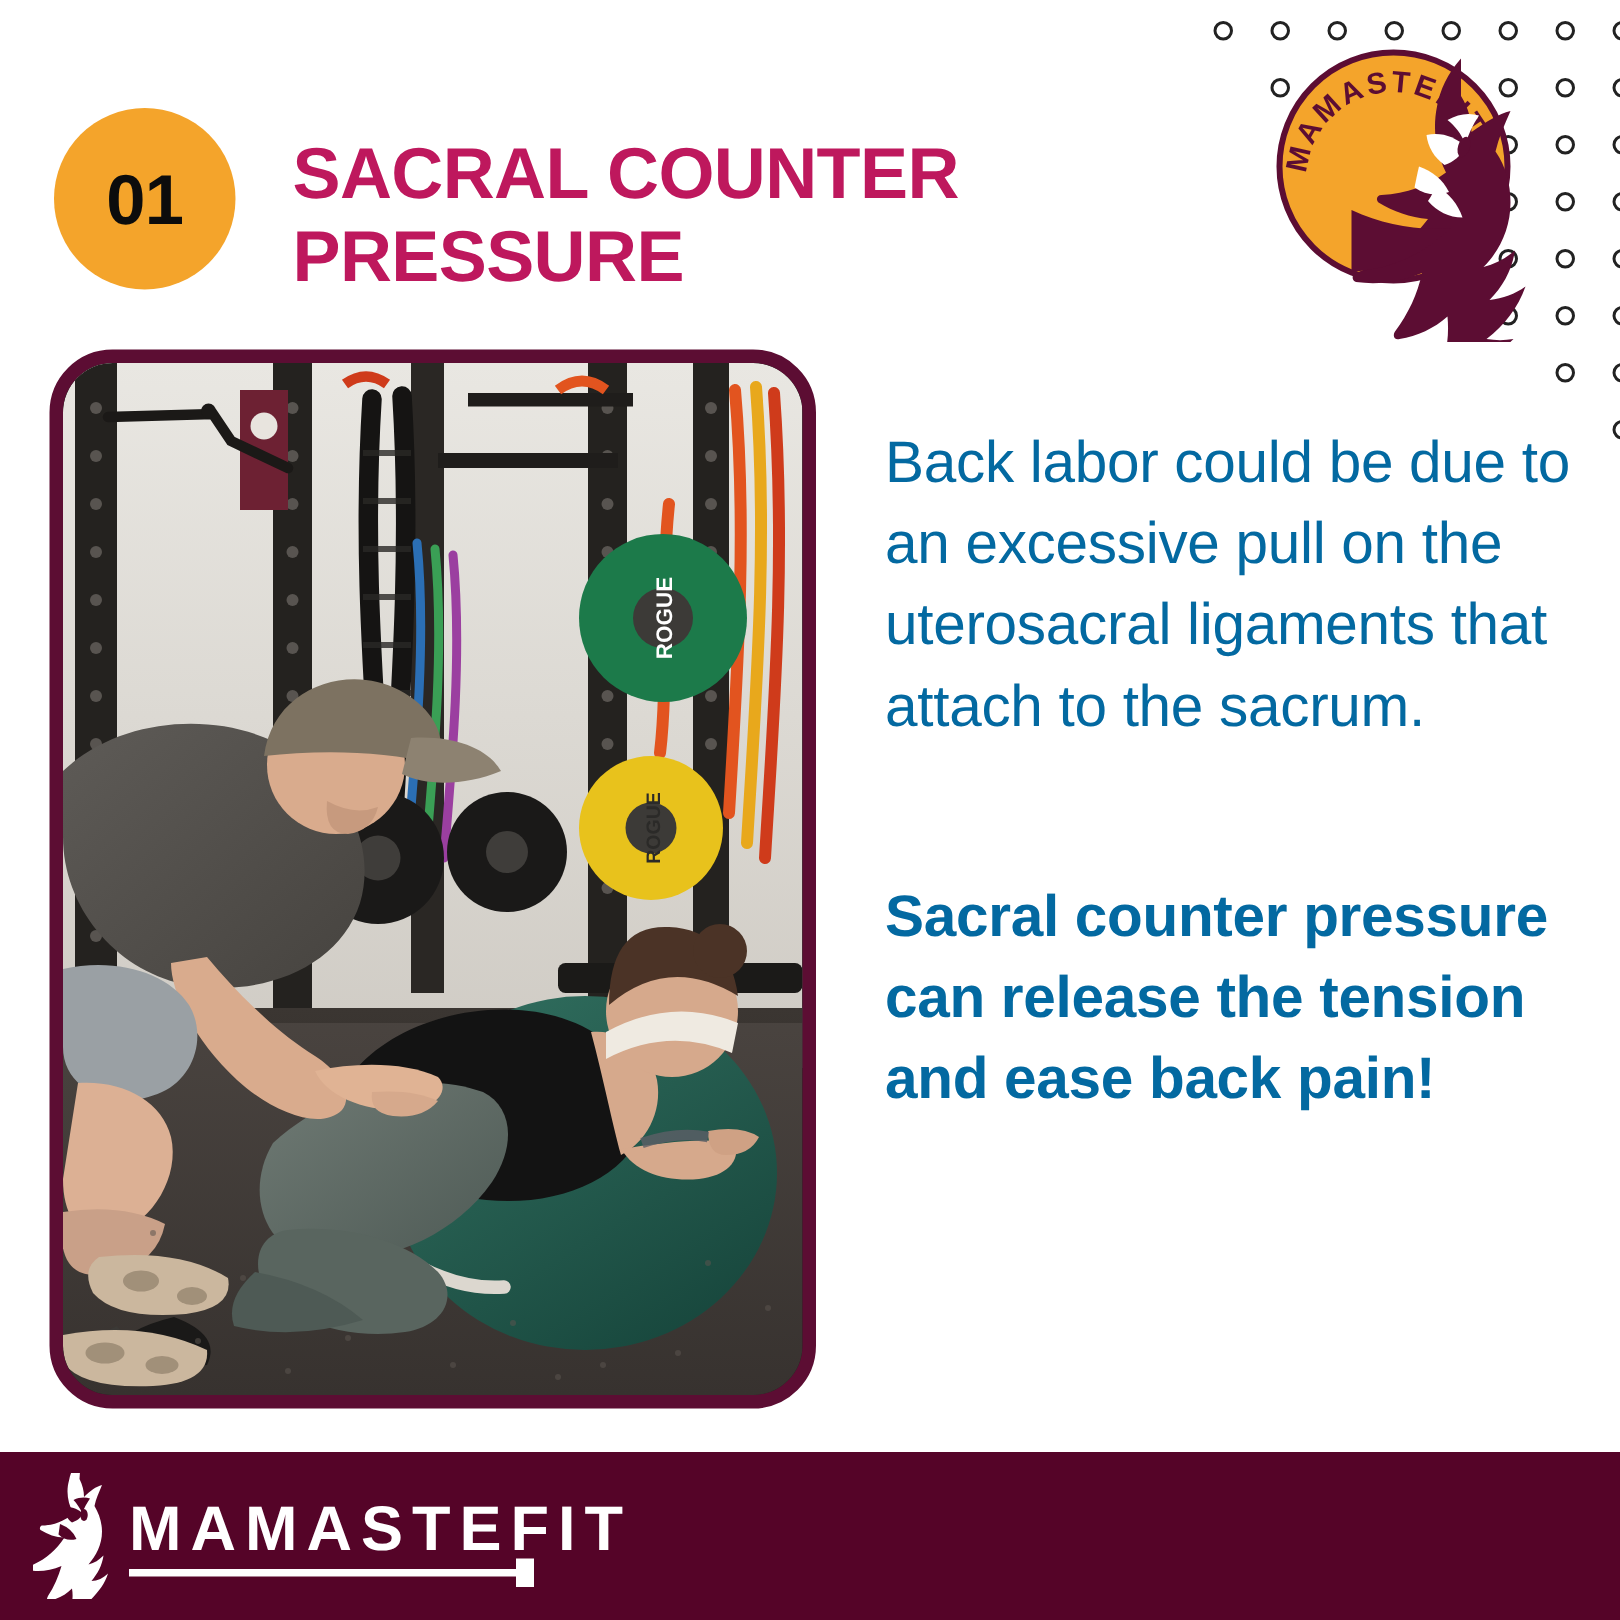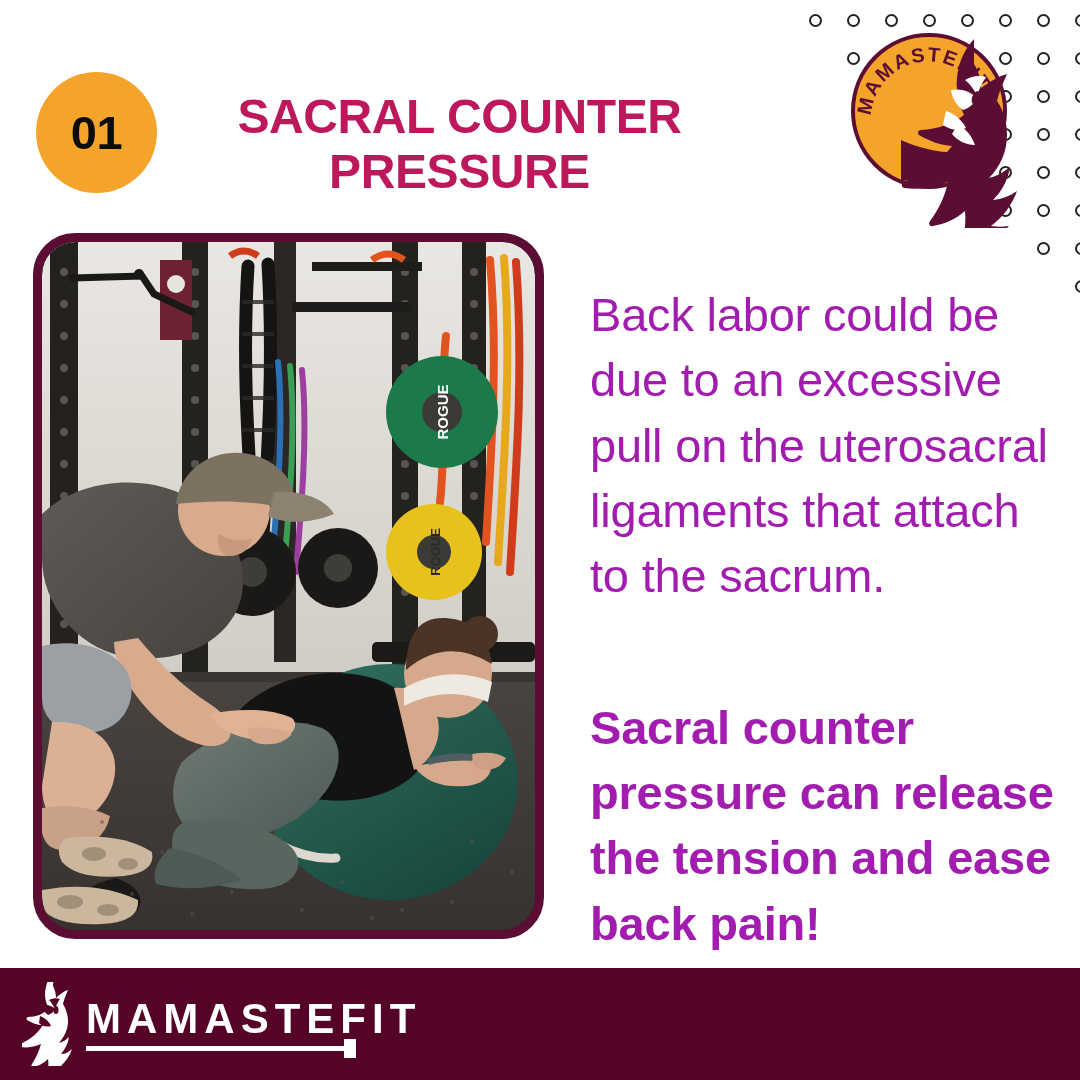"01" .header { text-align: center -> none }
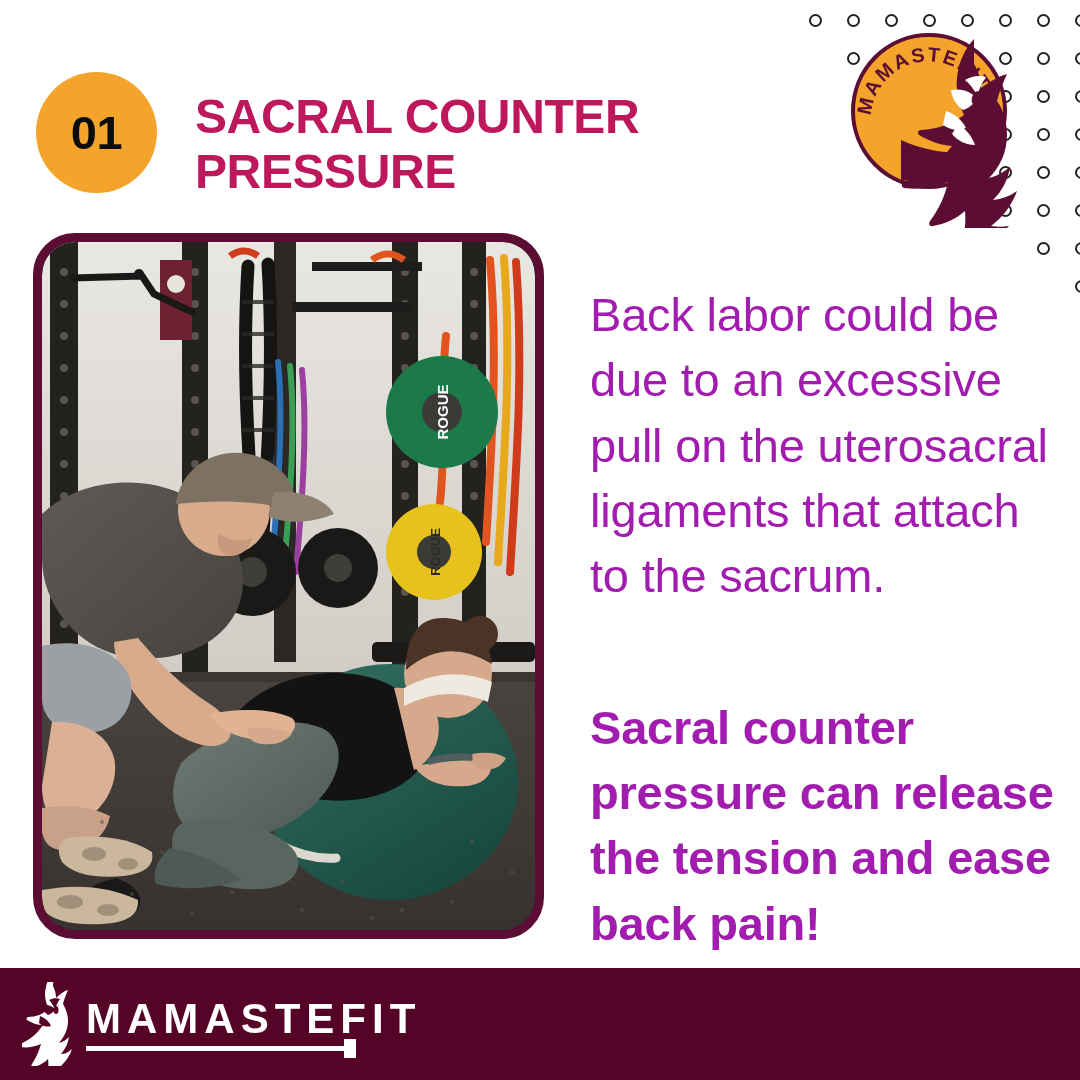"Back labor could be due" .copy p { color: #a21caf -> #0369a1; font-size: 47px -> 39px }
